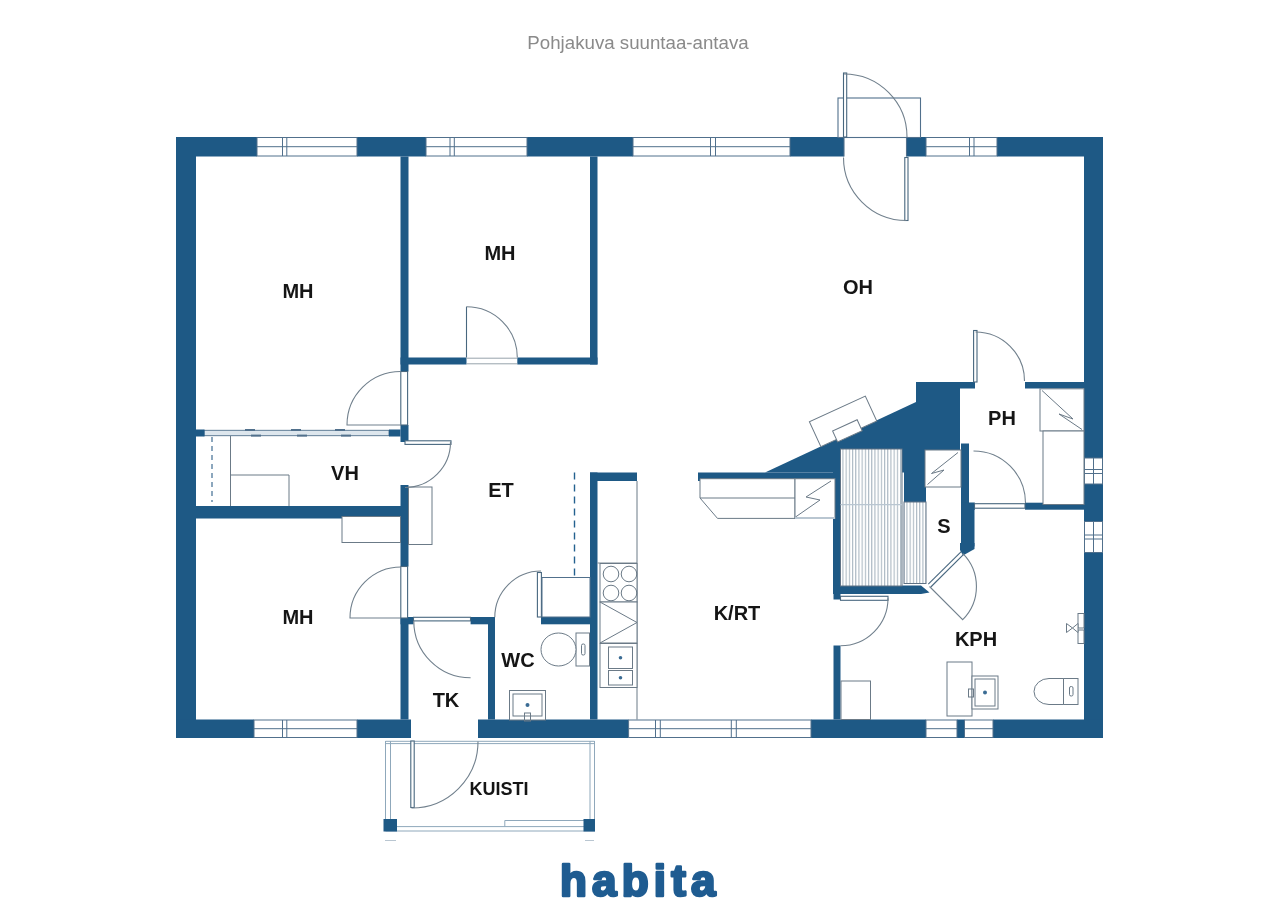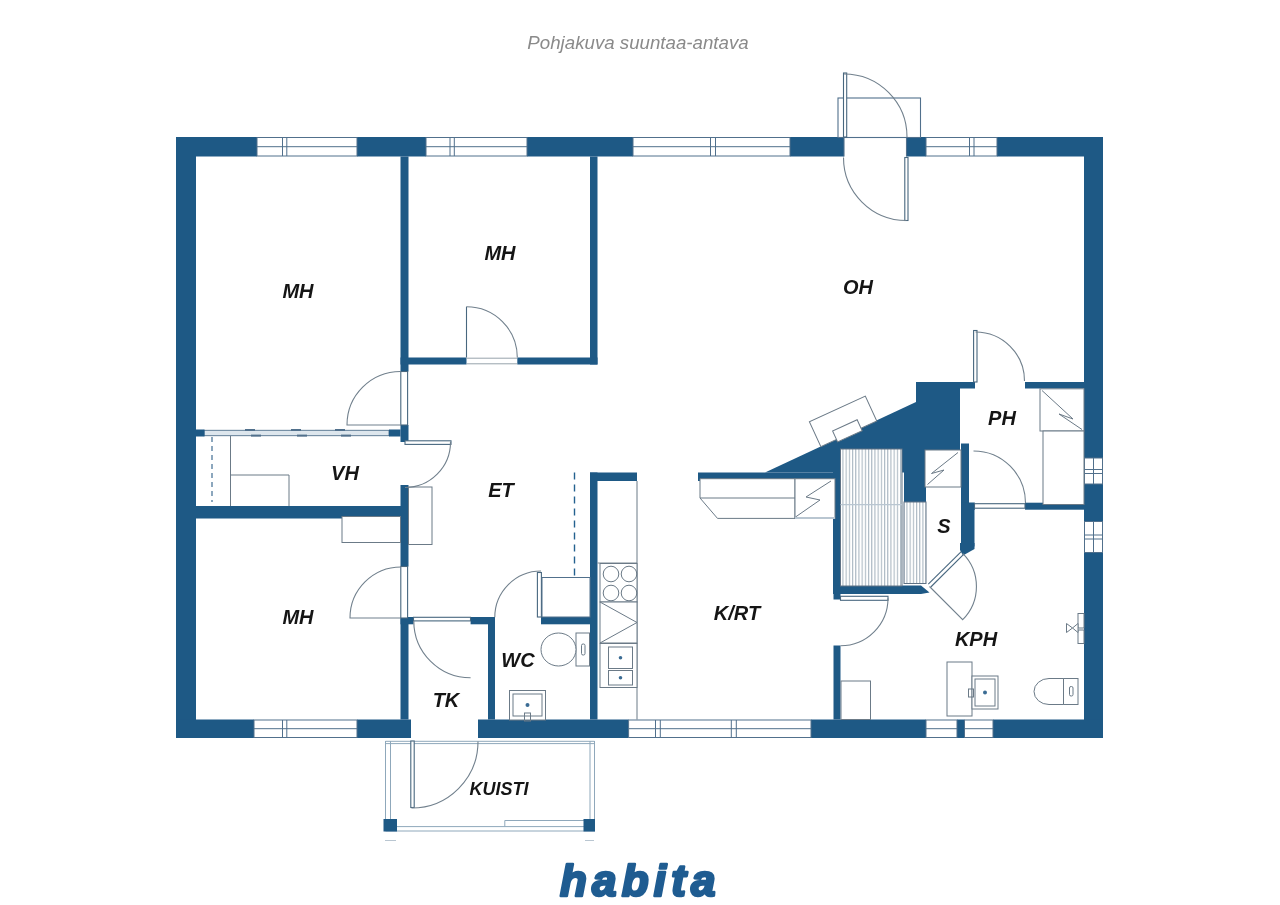"Pohjakuva suuntaa-antava" .page { font-style: italic -> none }
